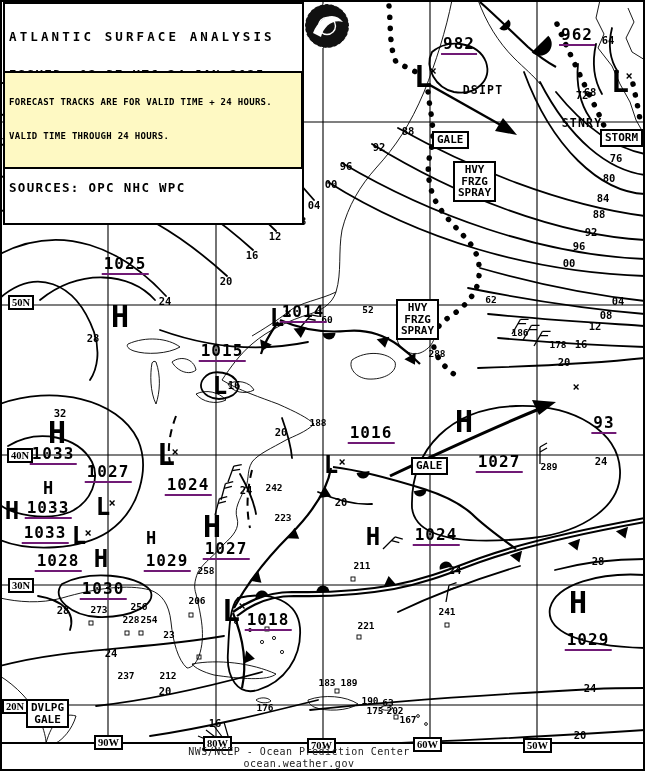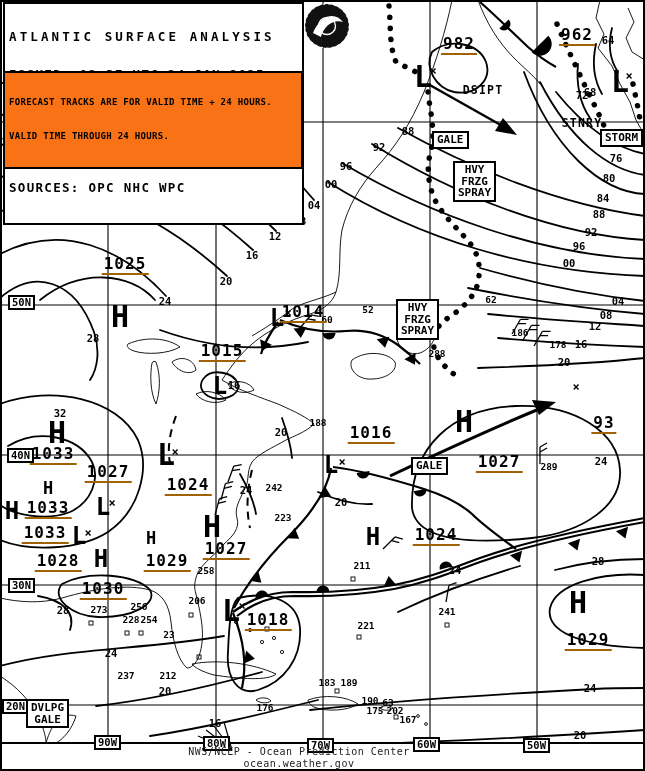"982" .plabel { border-bottom: 2px solid #a16207 -> 2px solid #701a75 }
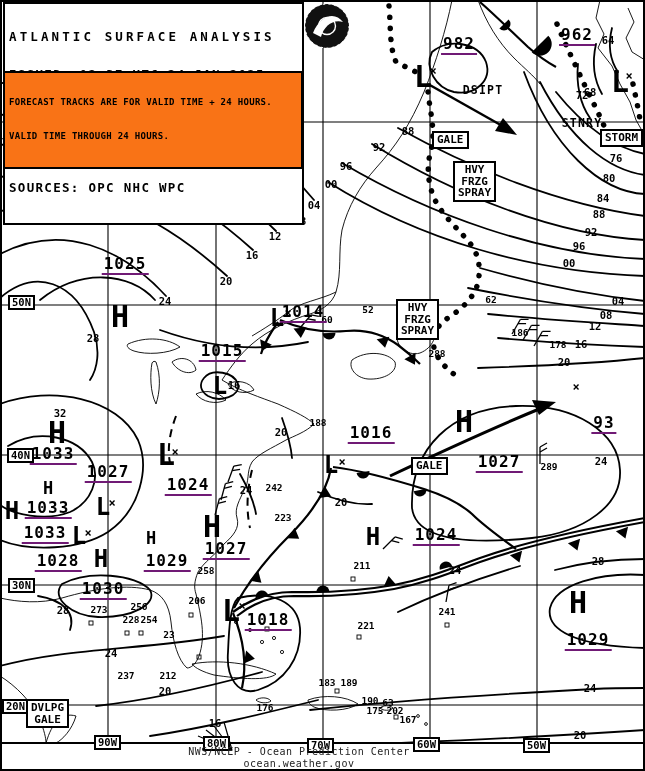"FORECAST TRACKS ARE FOR VALID" .ntc { background: #f97316 -> #fef9c3 }
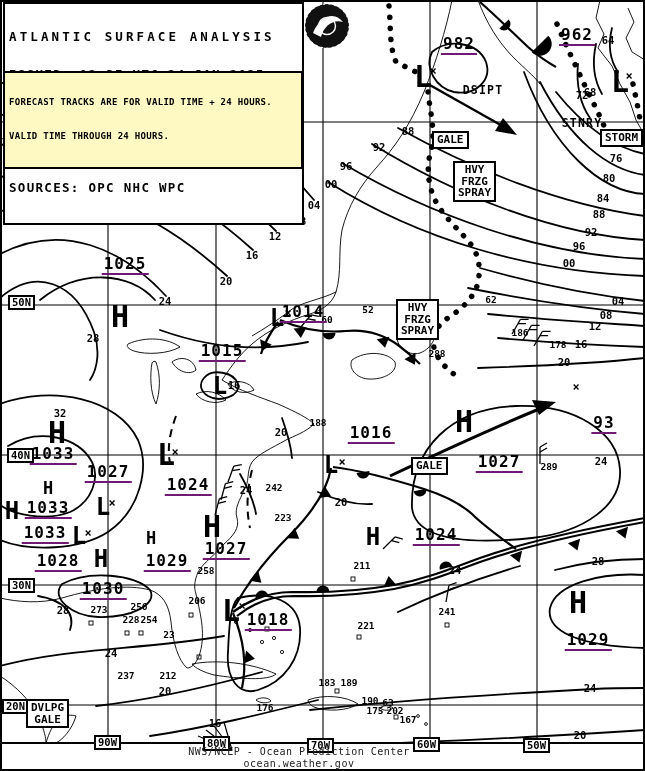"50N" .gridlab { font-family: none -> Liberation Serif, serif }
